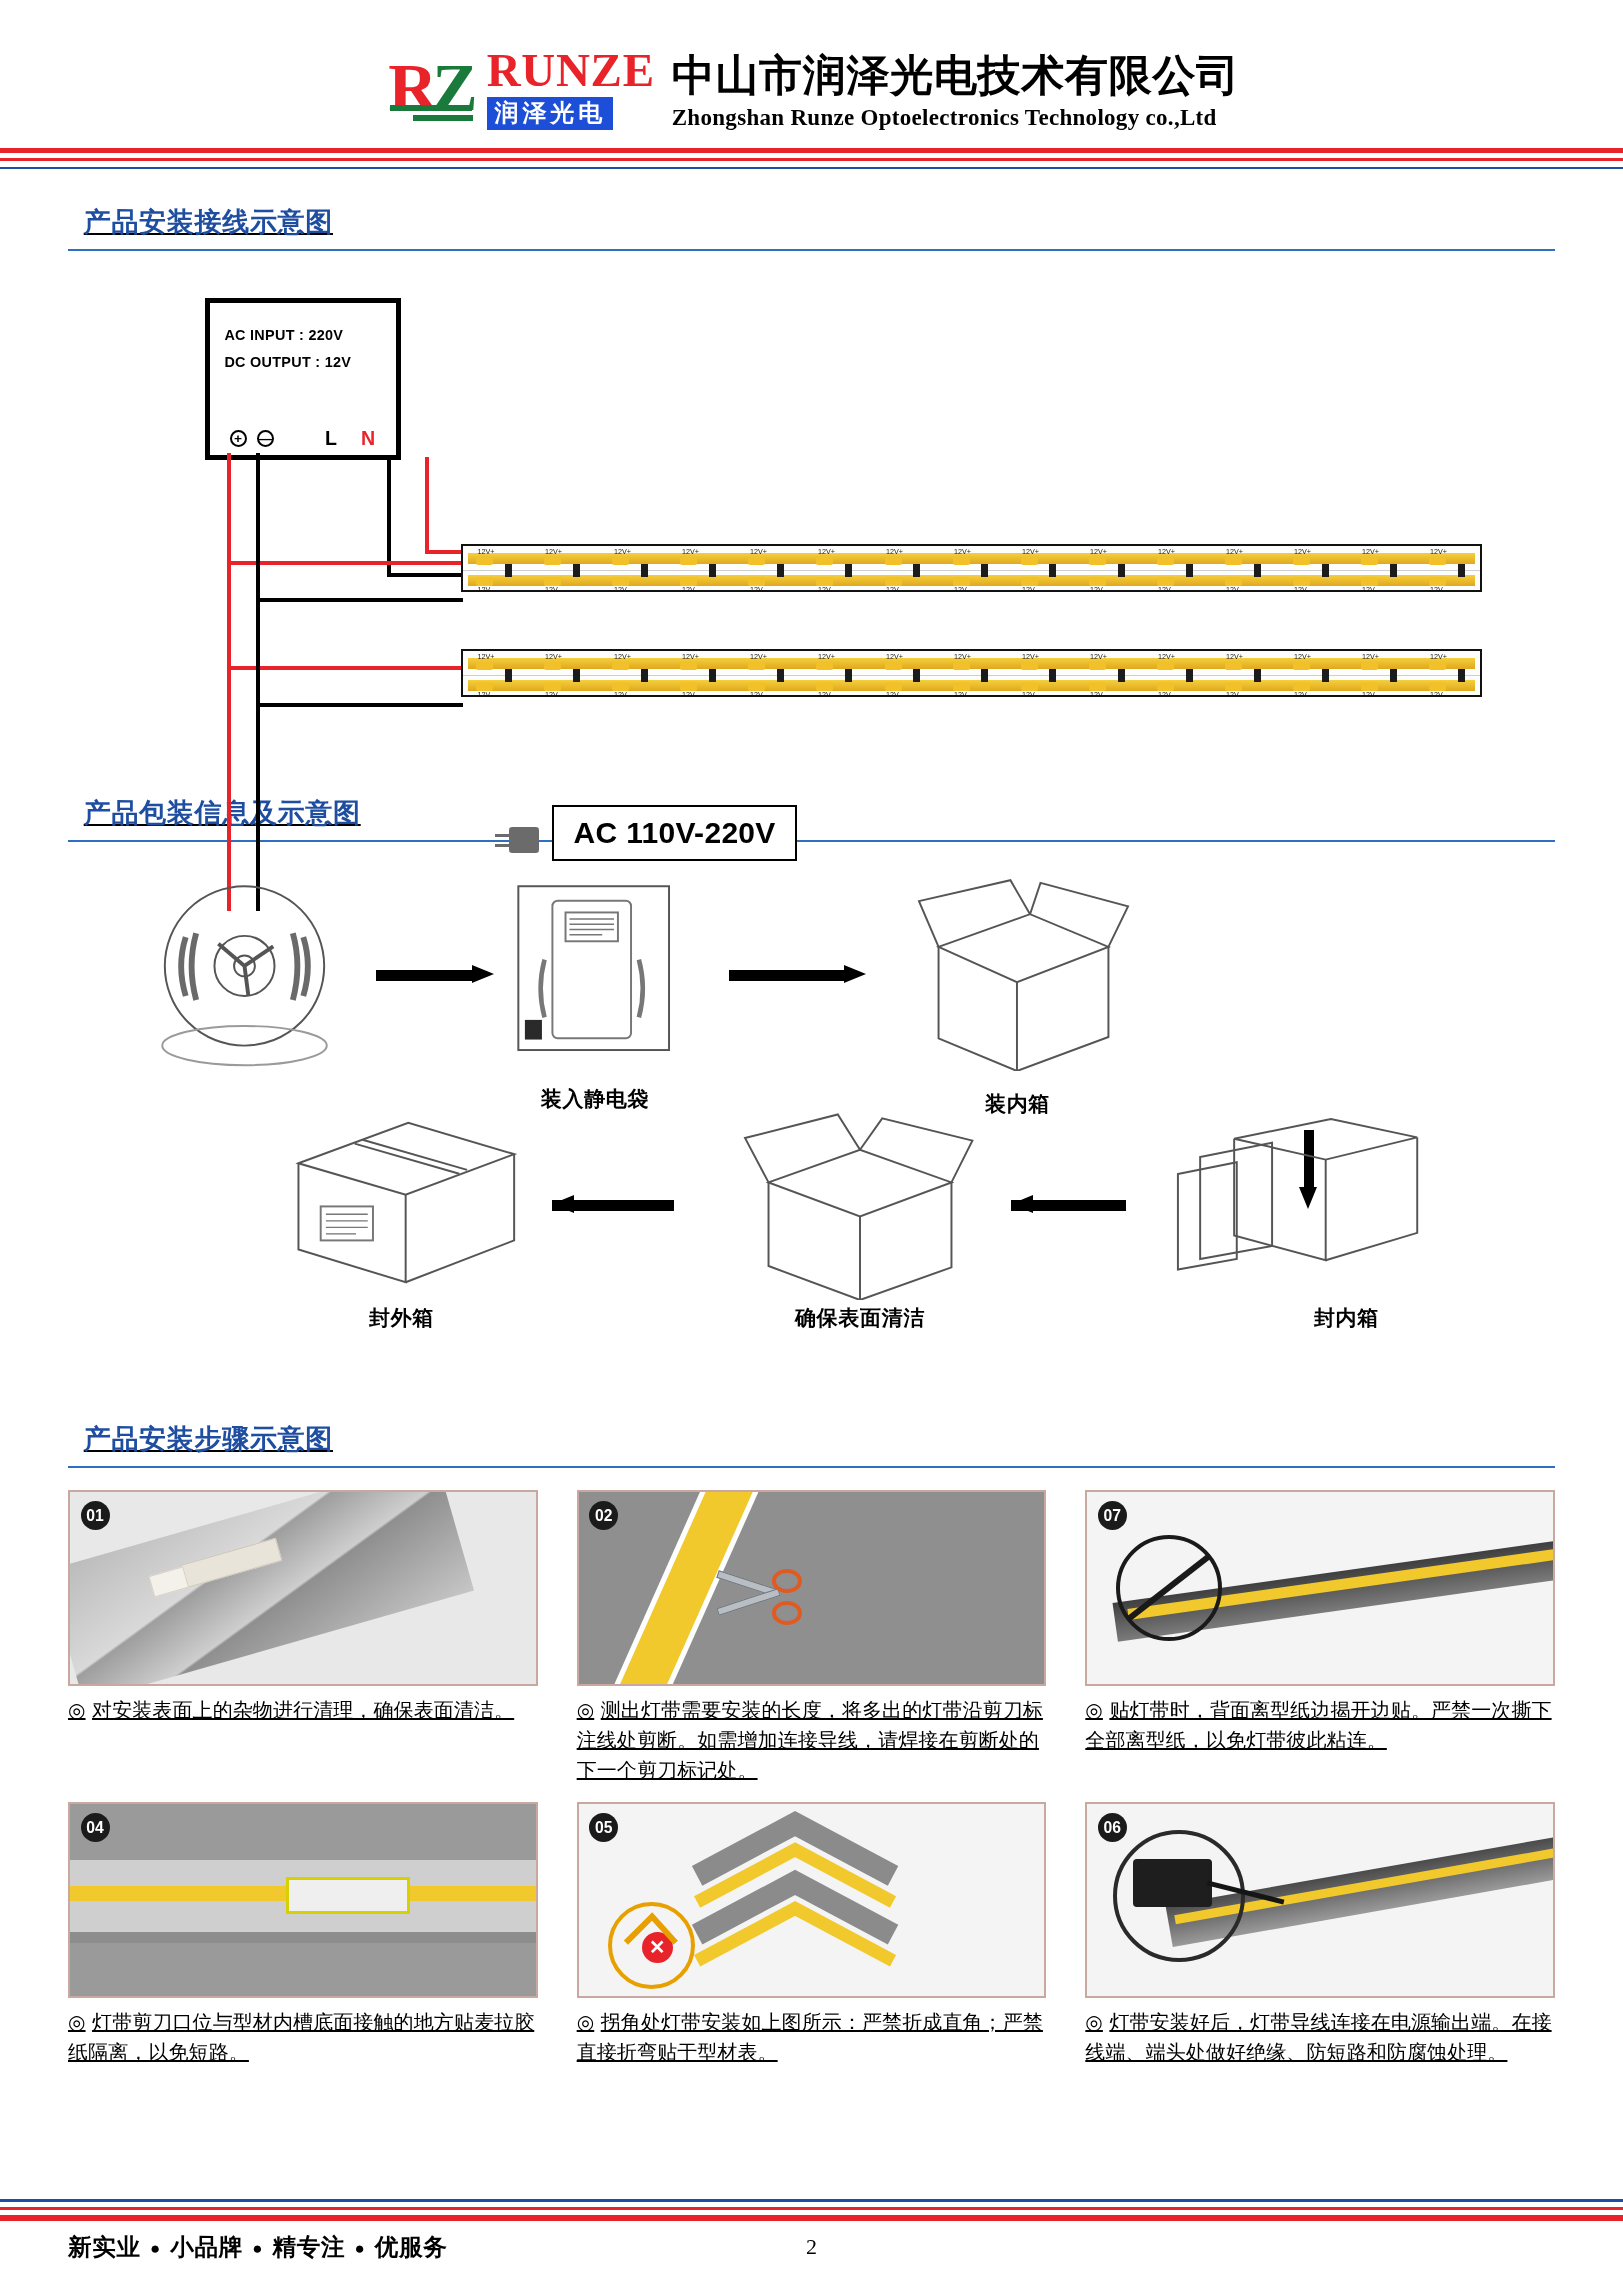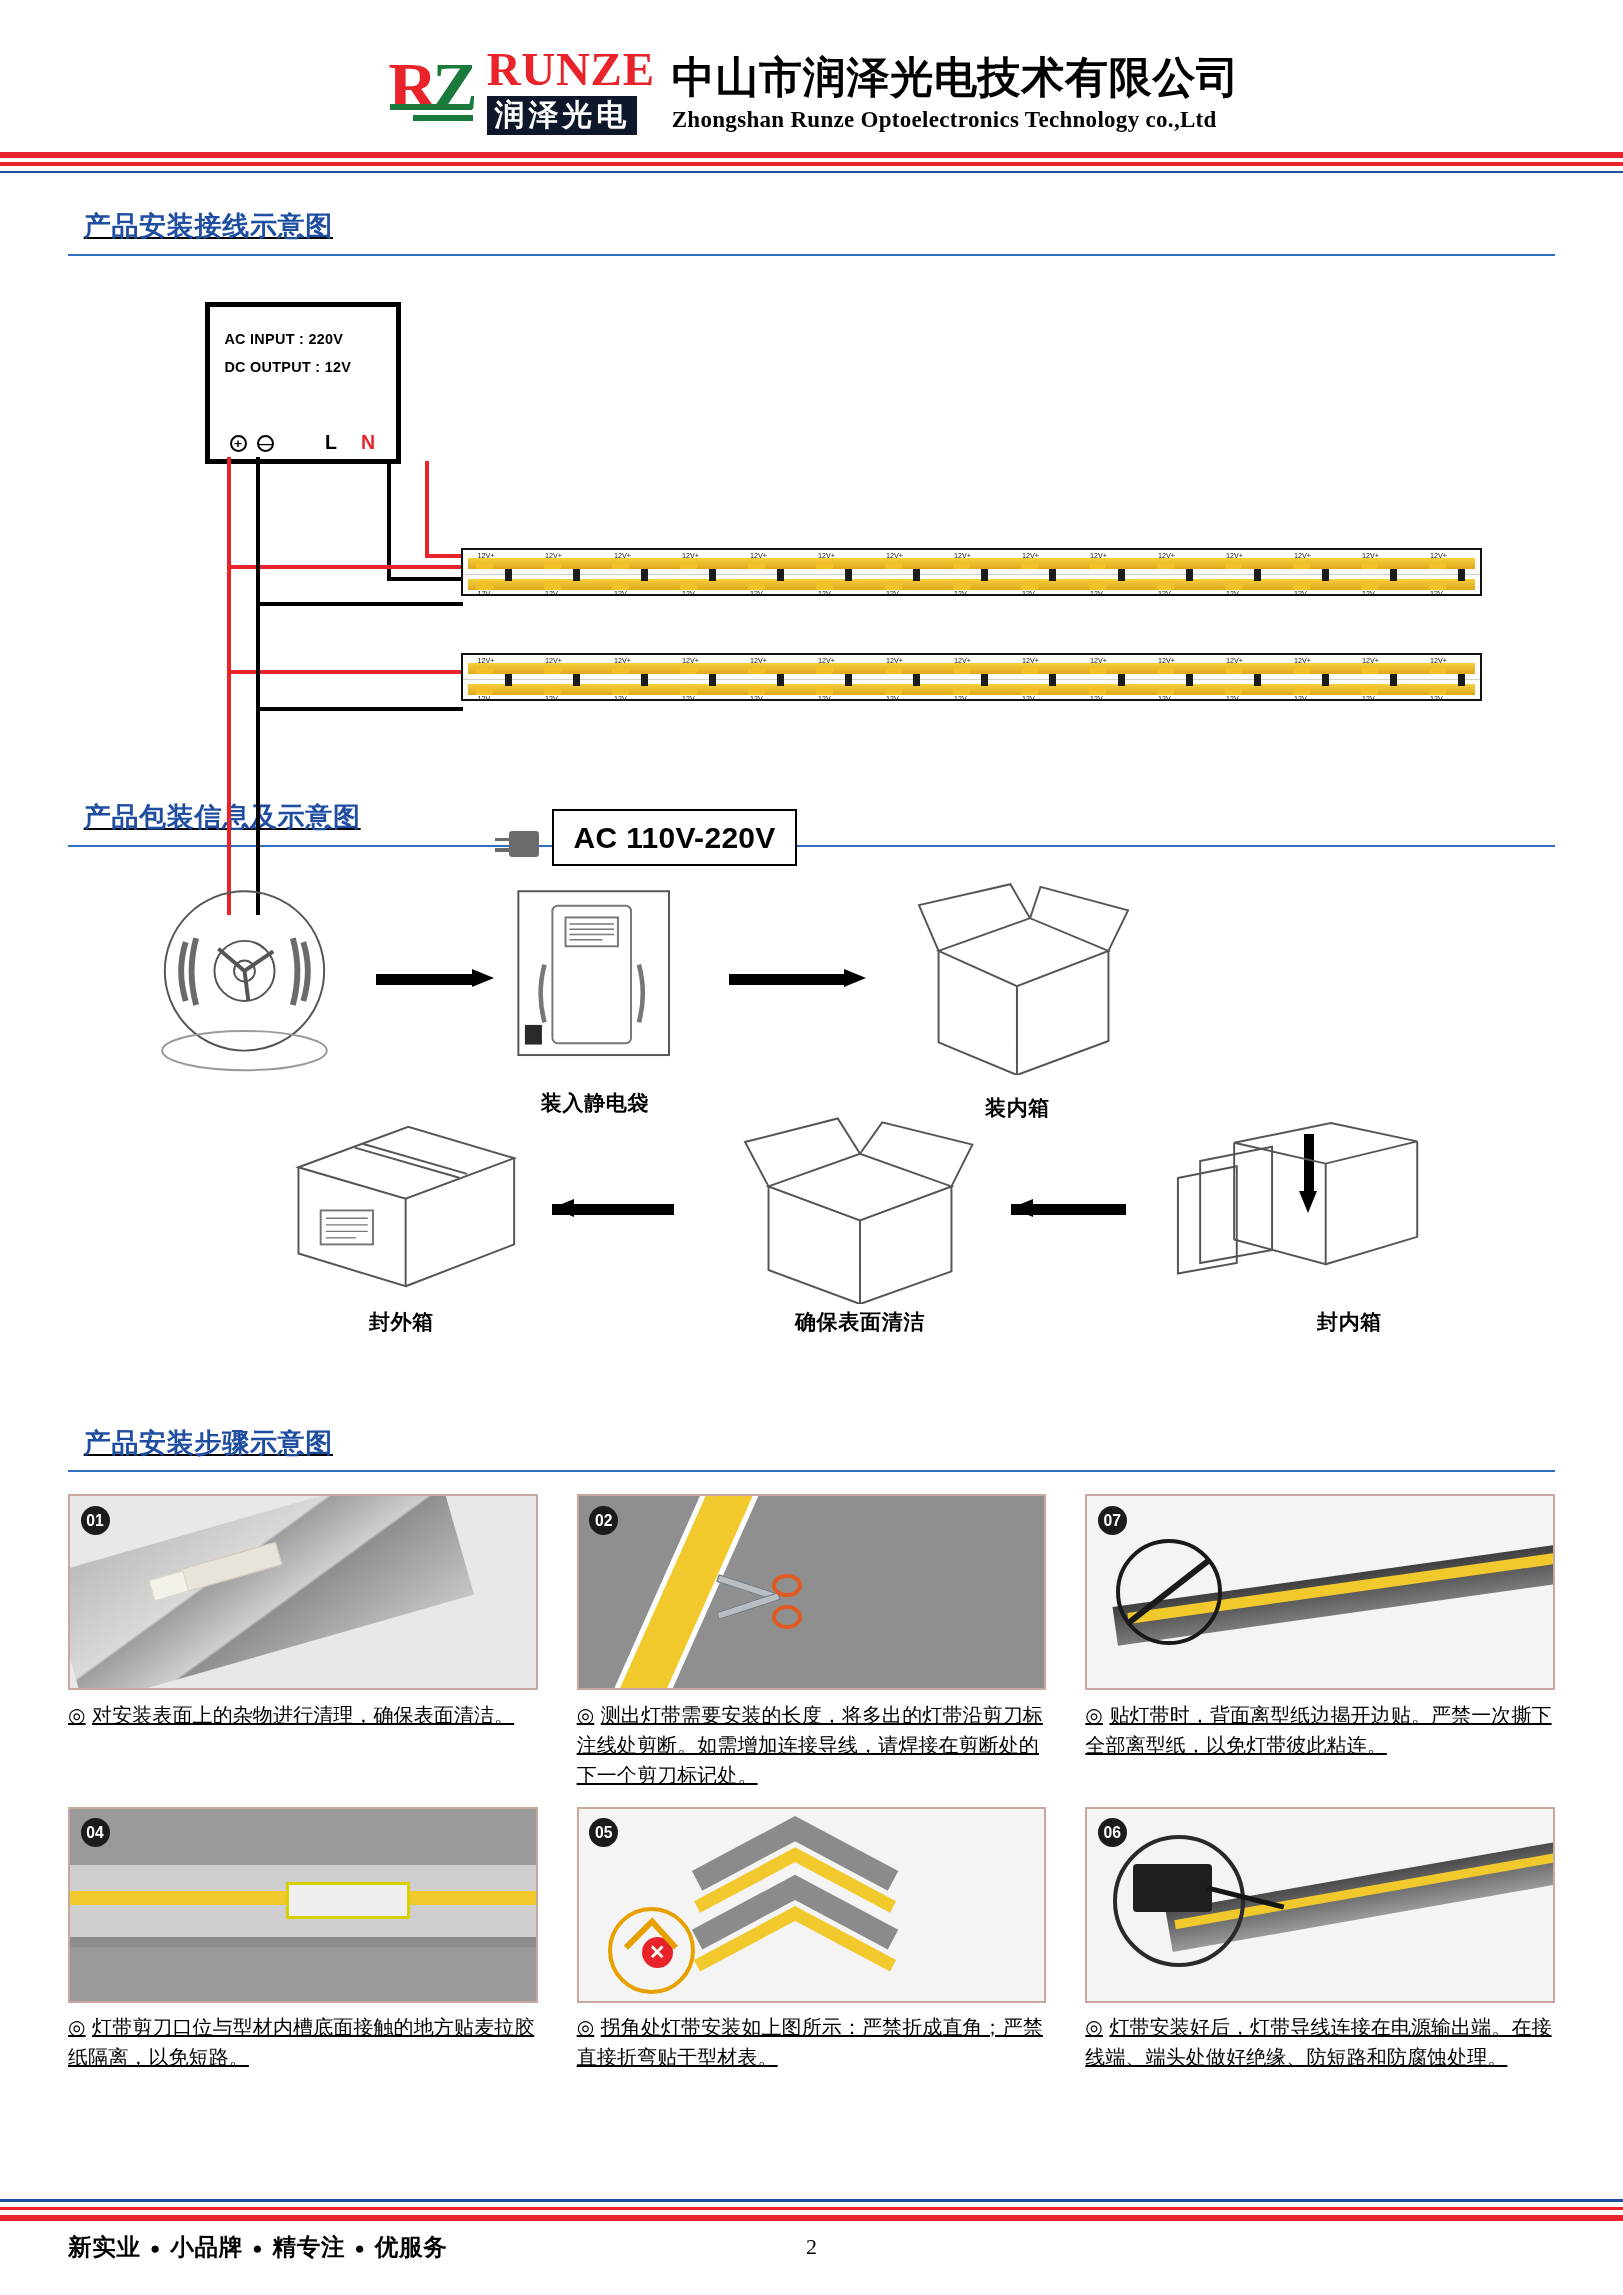"润泽光电" .logo-cn-box { background: #0f172a -> #1d4ed8; font-size: 30px -> 24px }
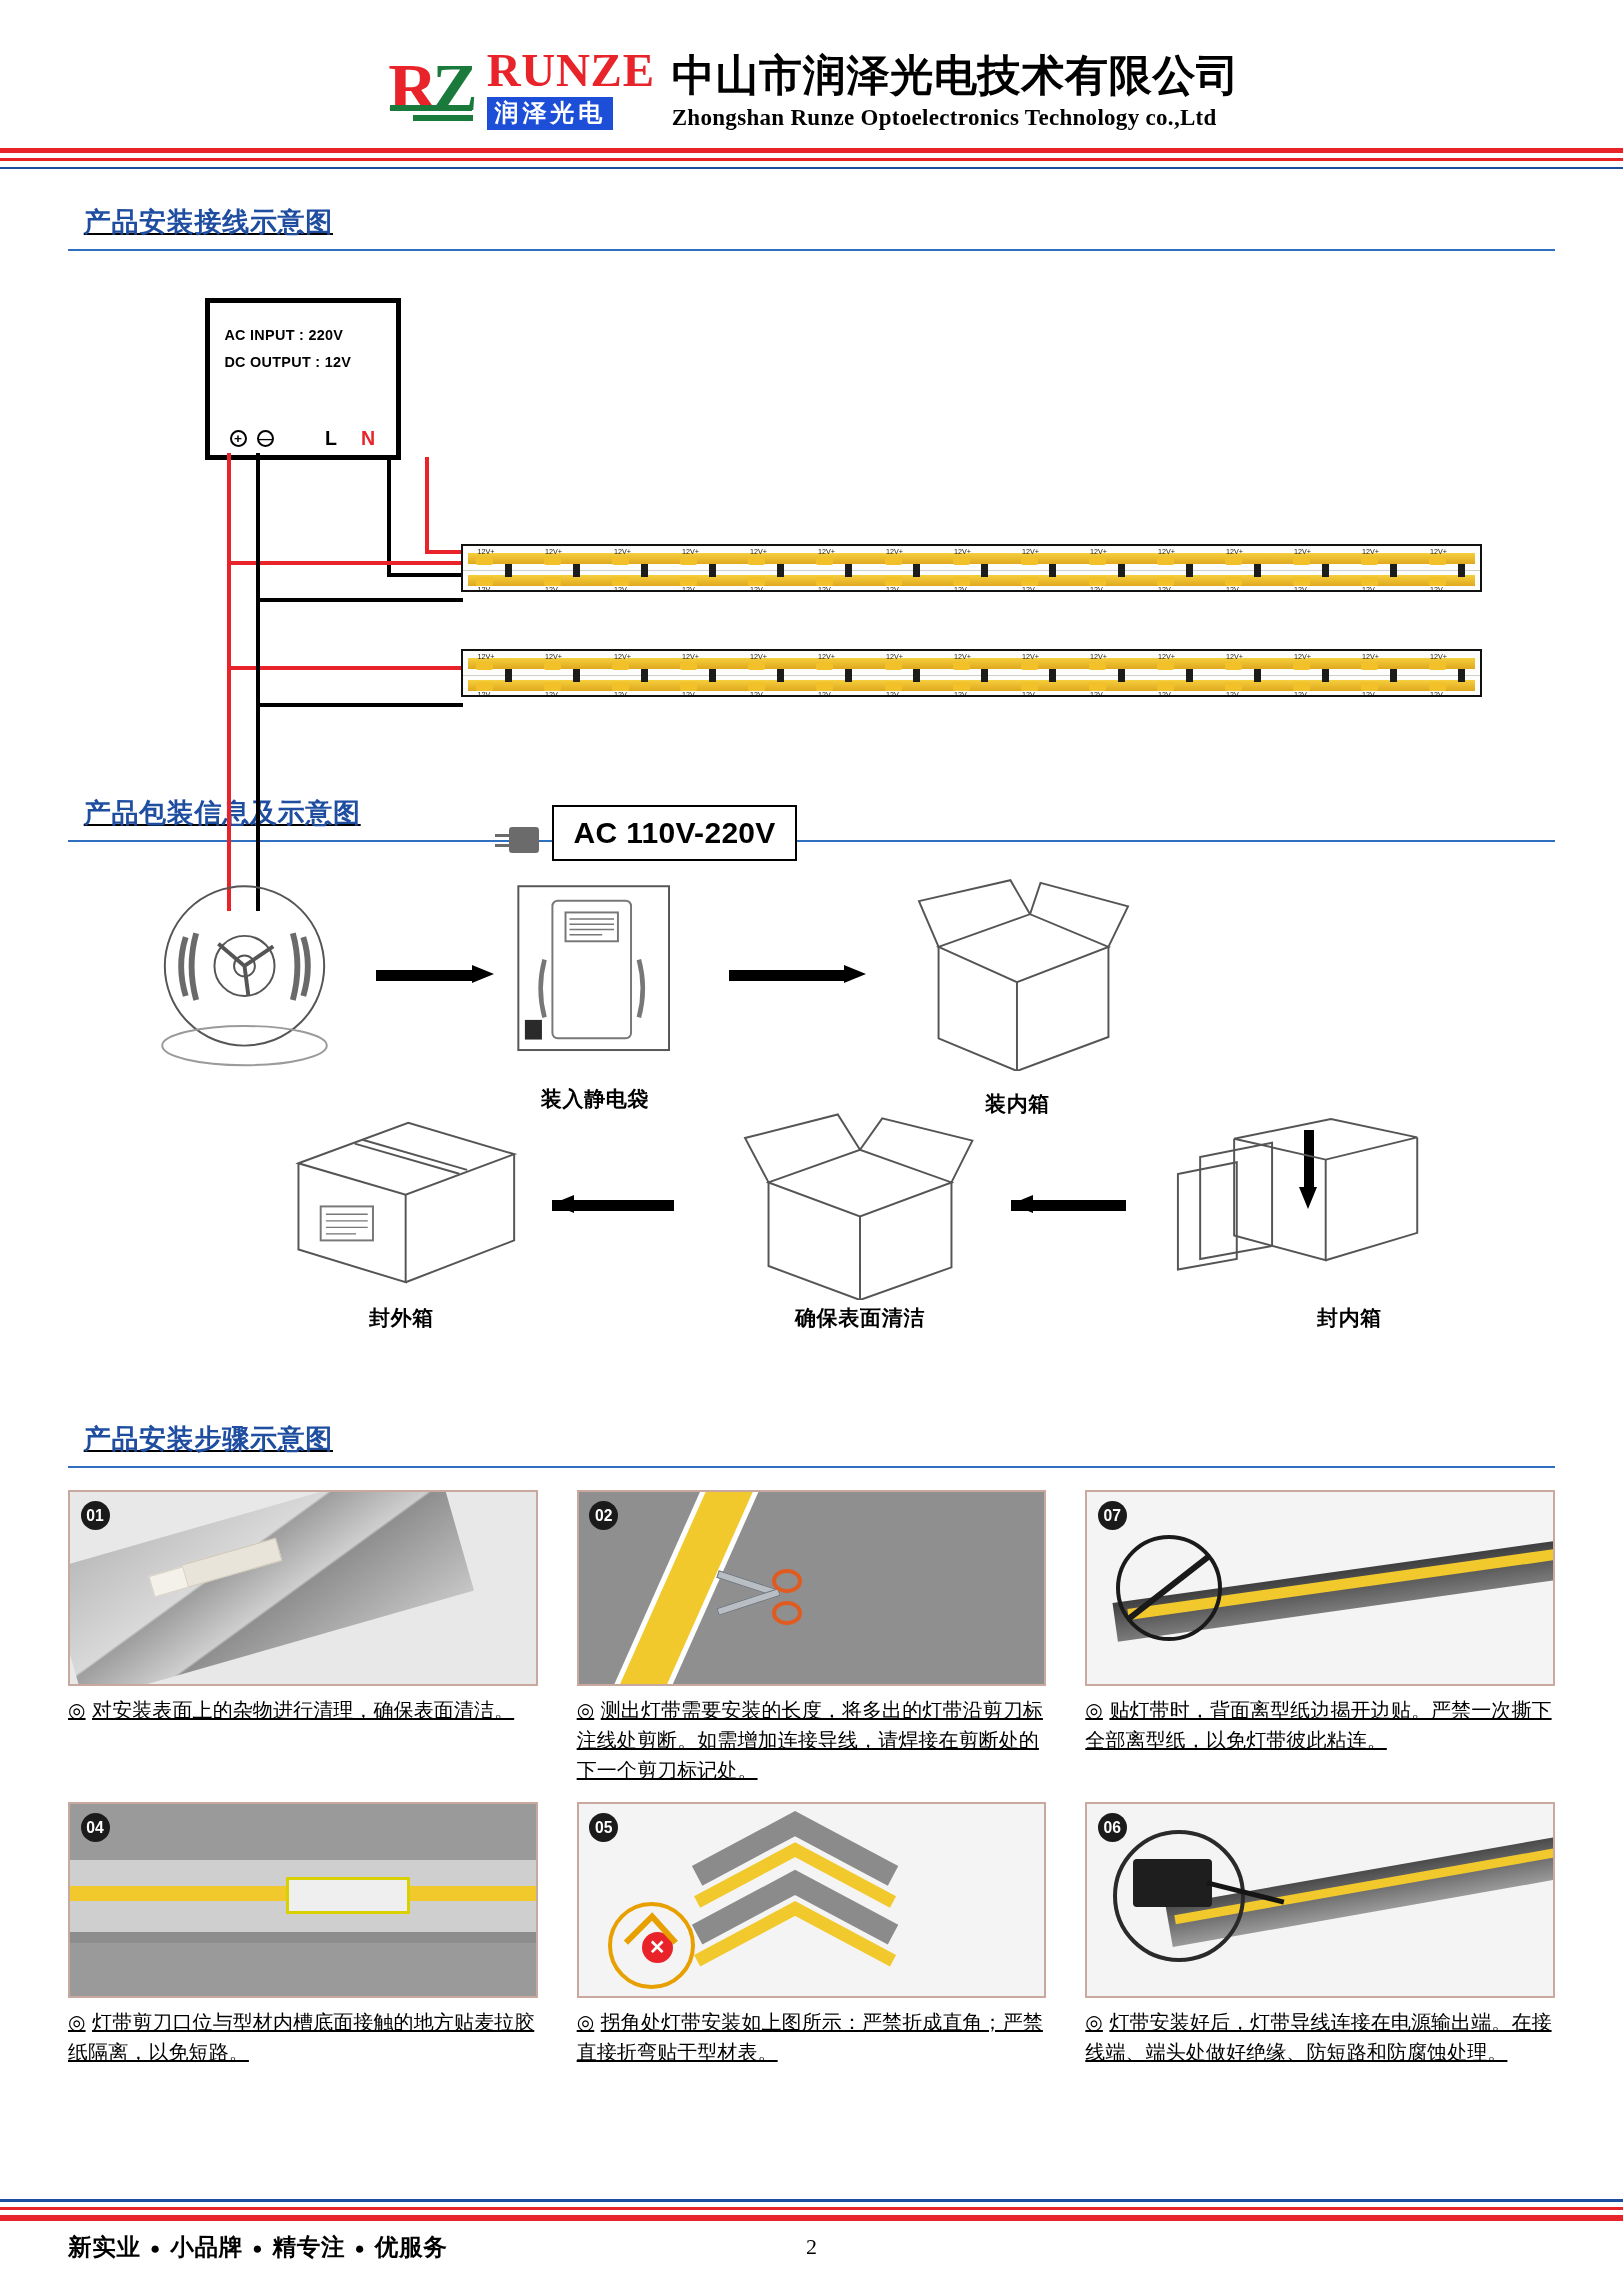"封内箱" div.cap { left: 1154px -> 1056px; text-align: none -> right }
